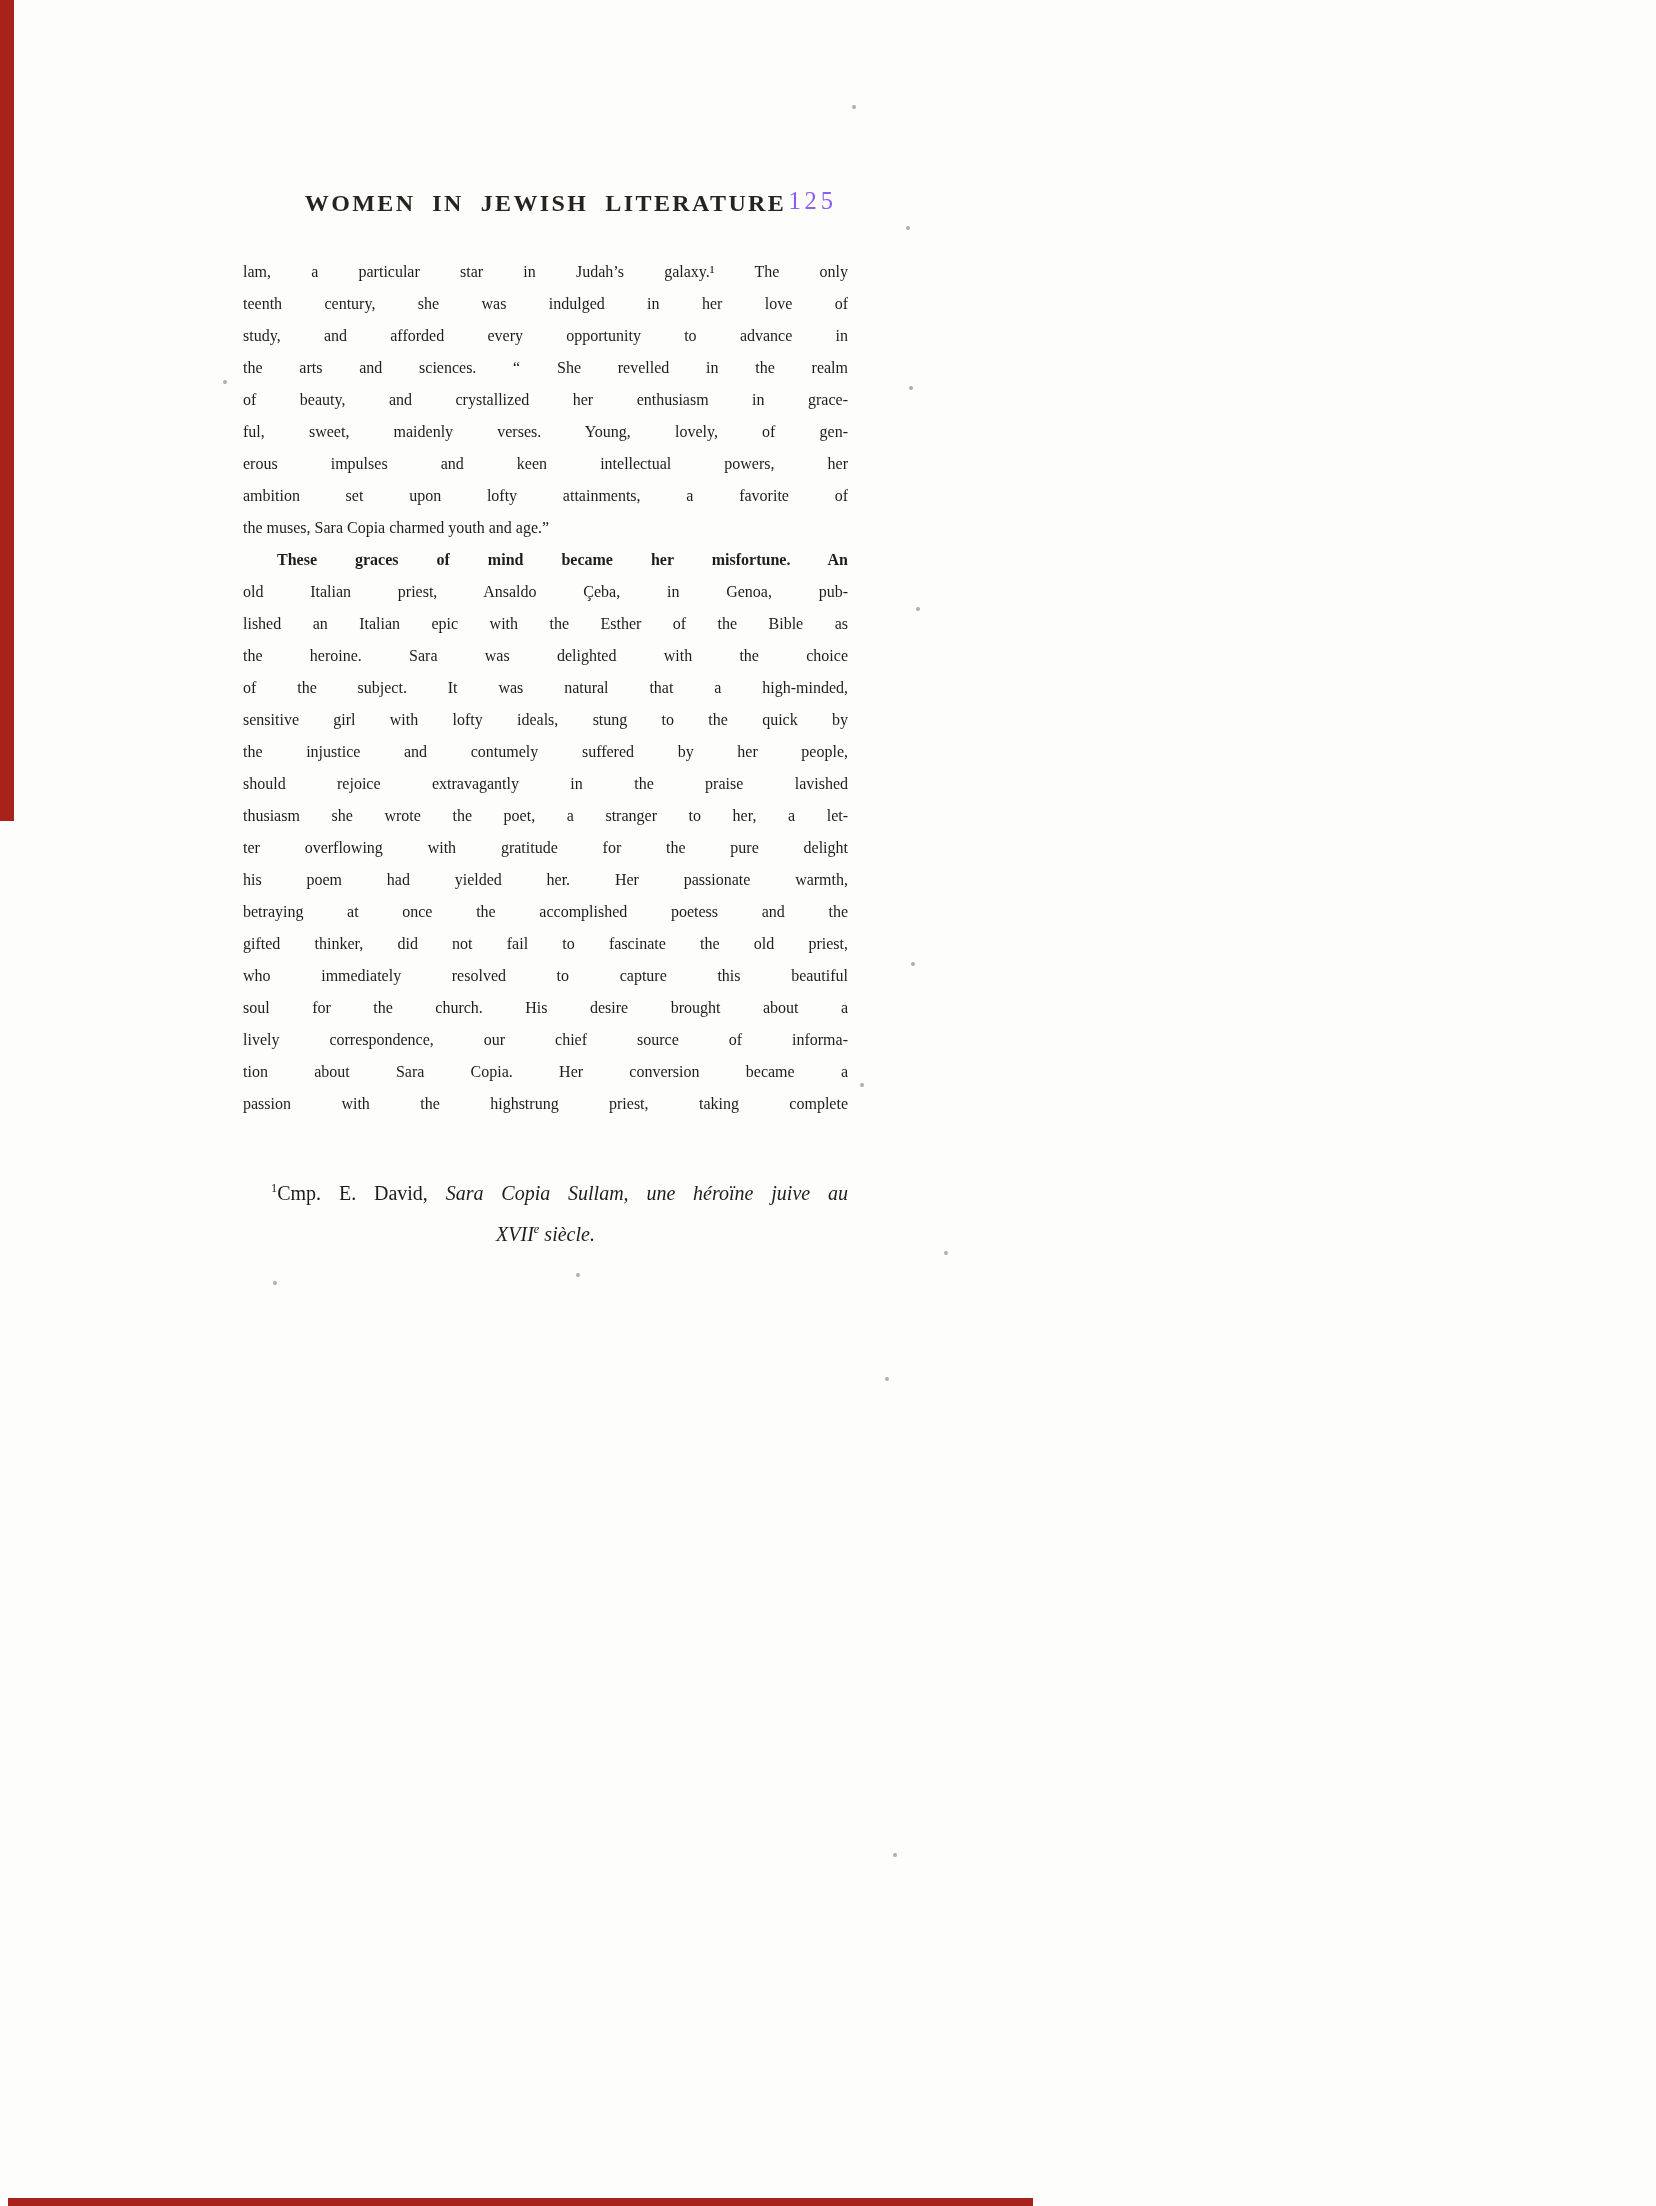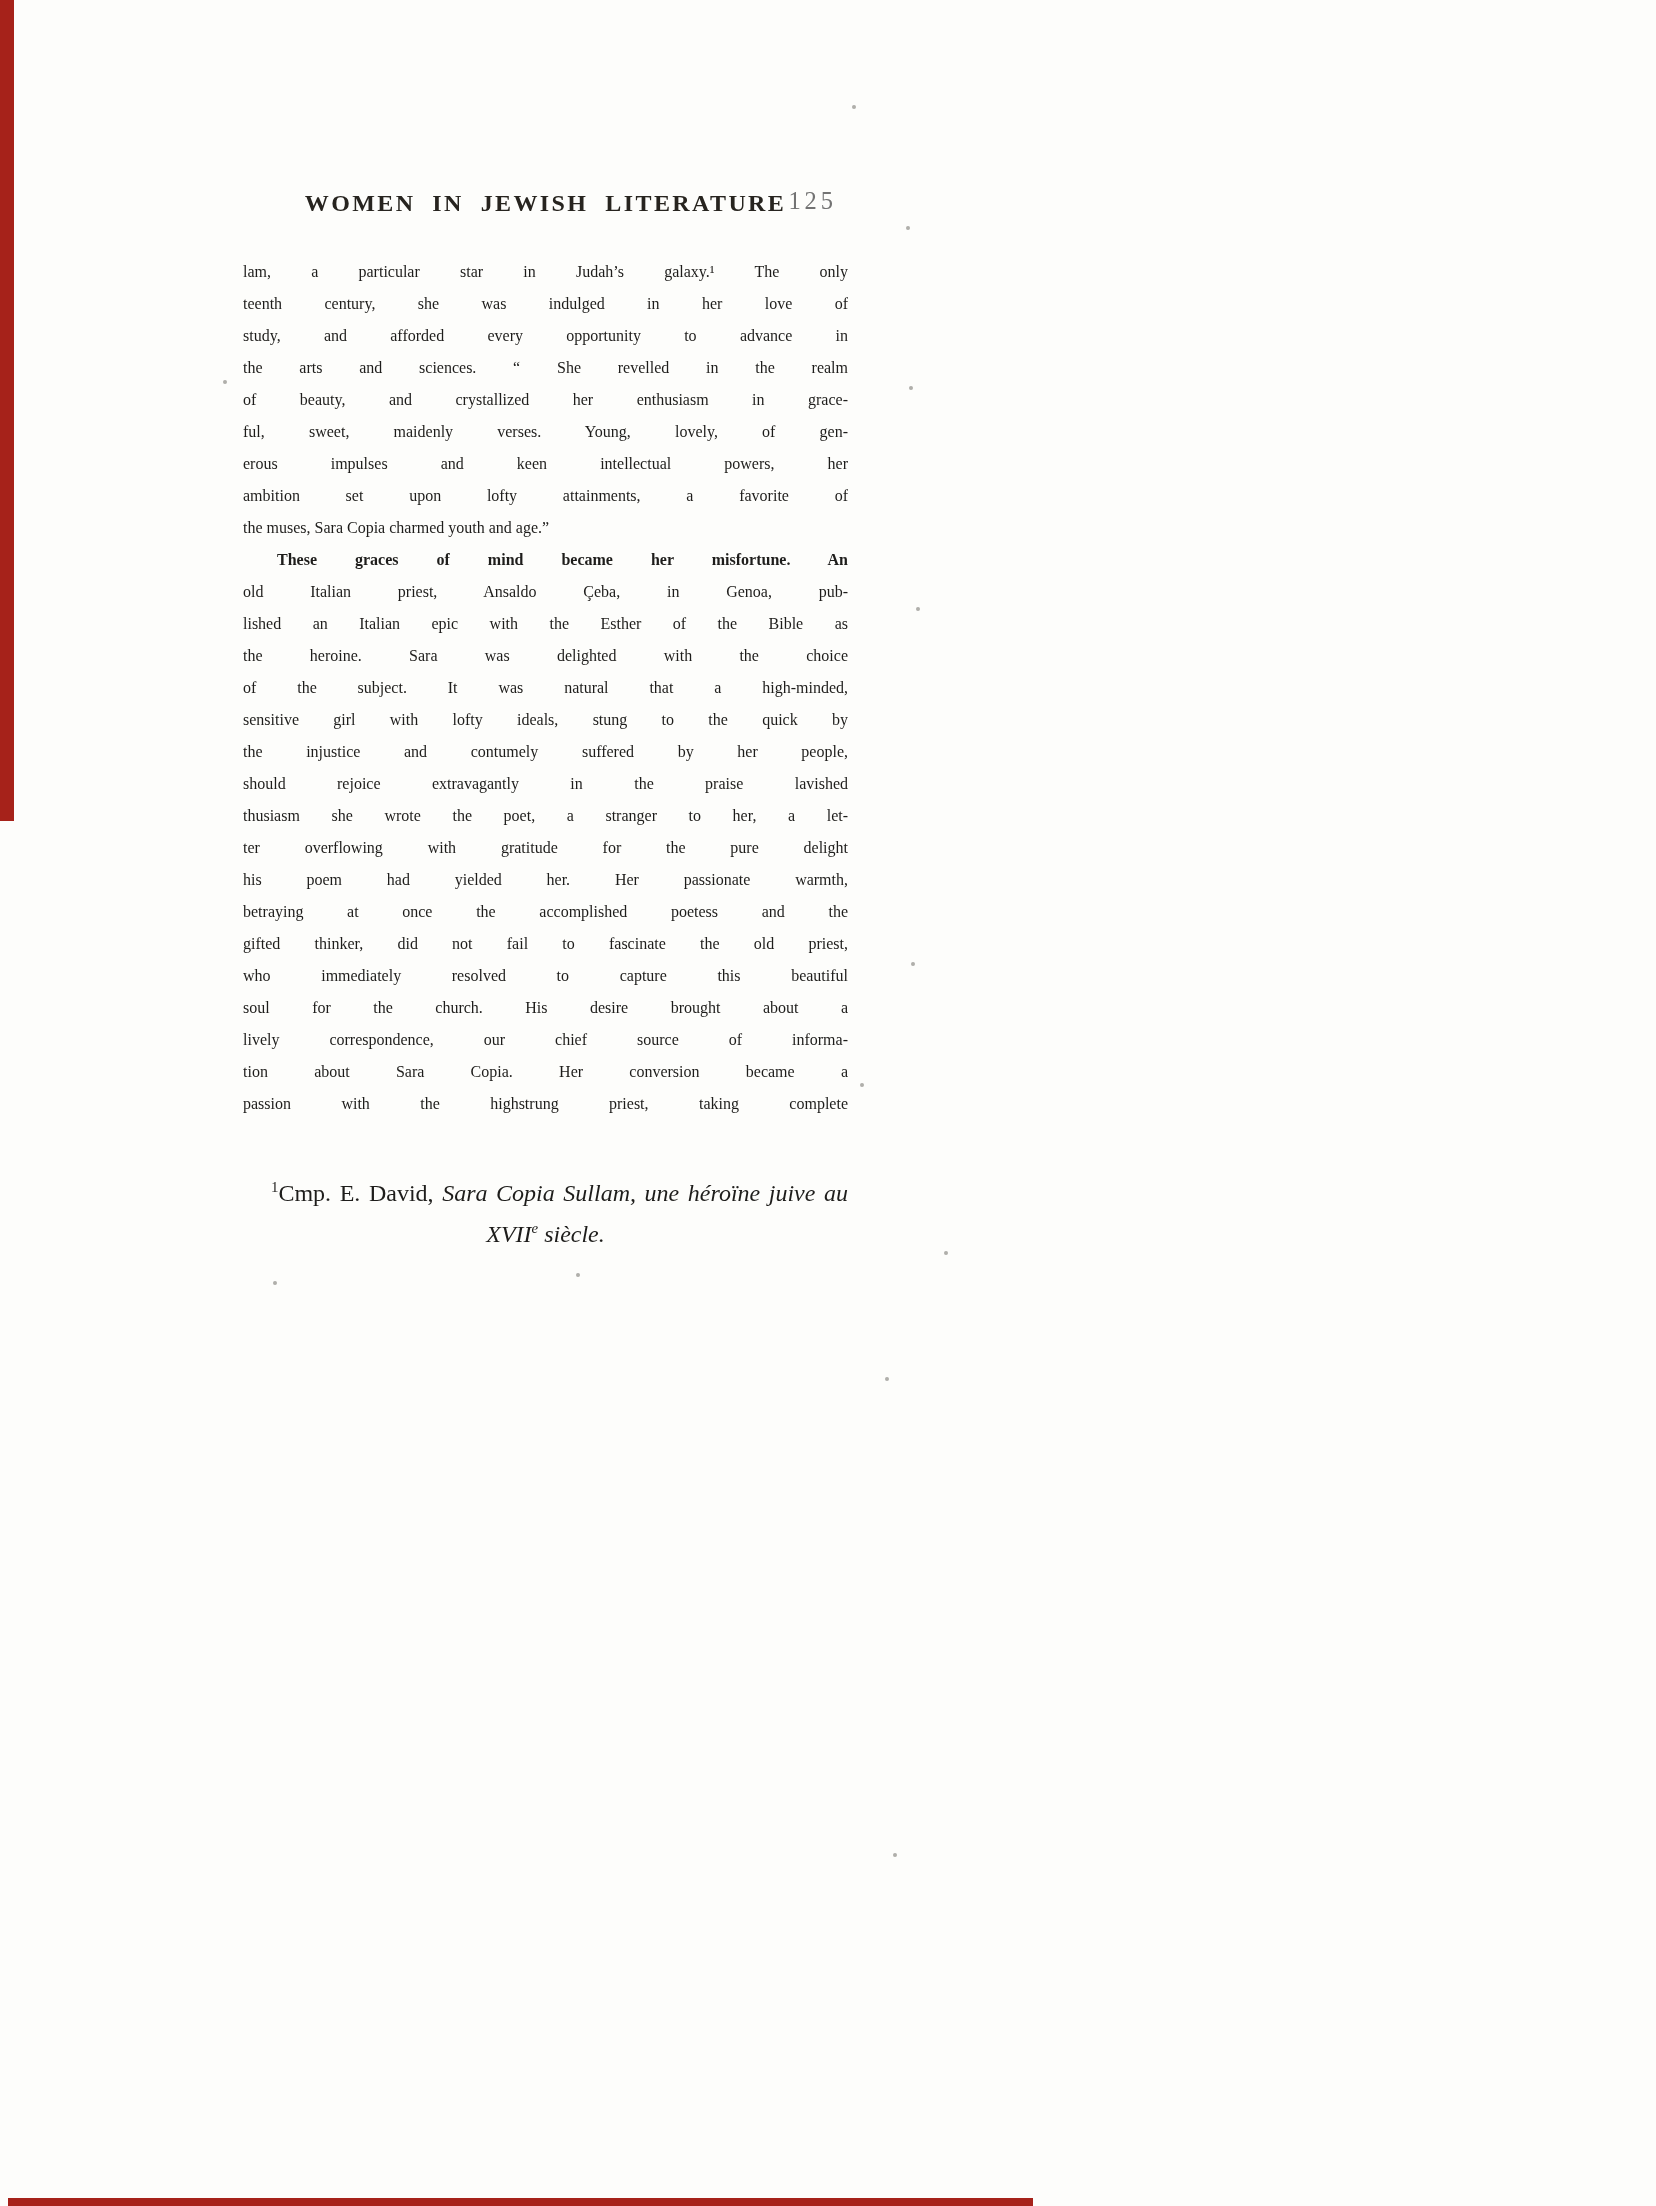"125" .hnum { color: #737373 -> #8b5cf6 }
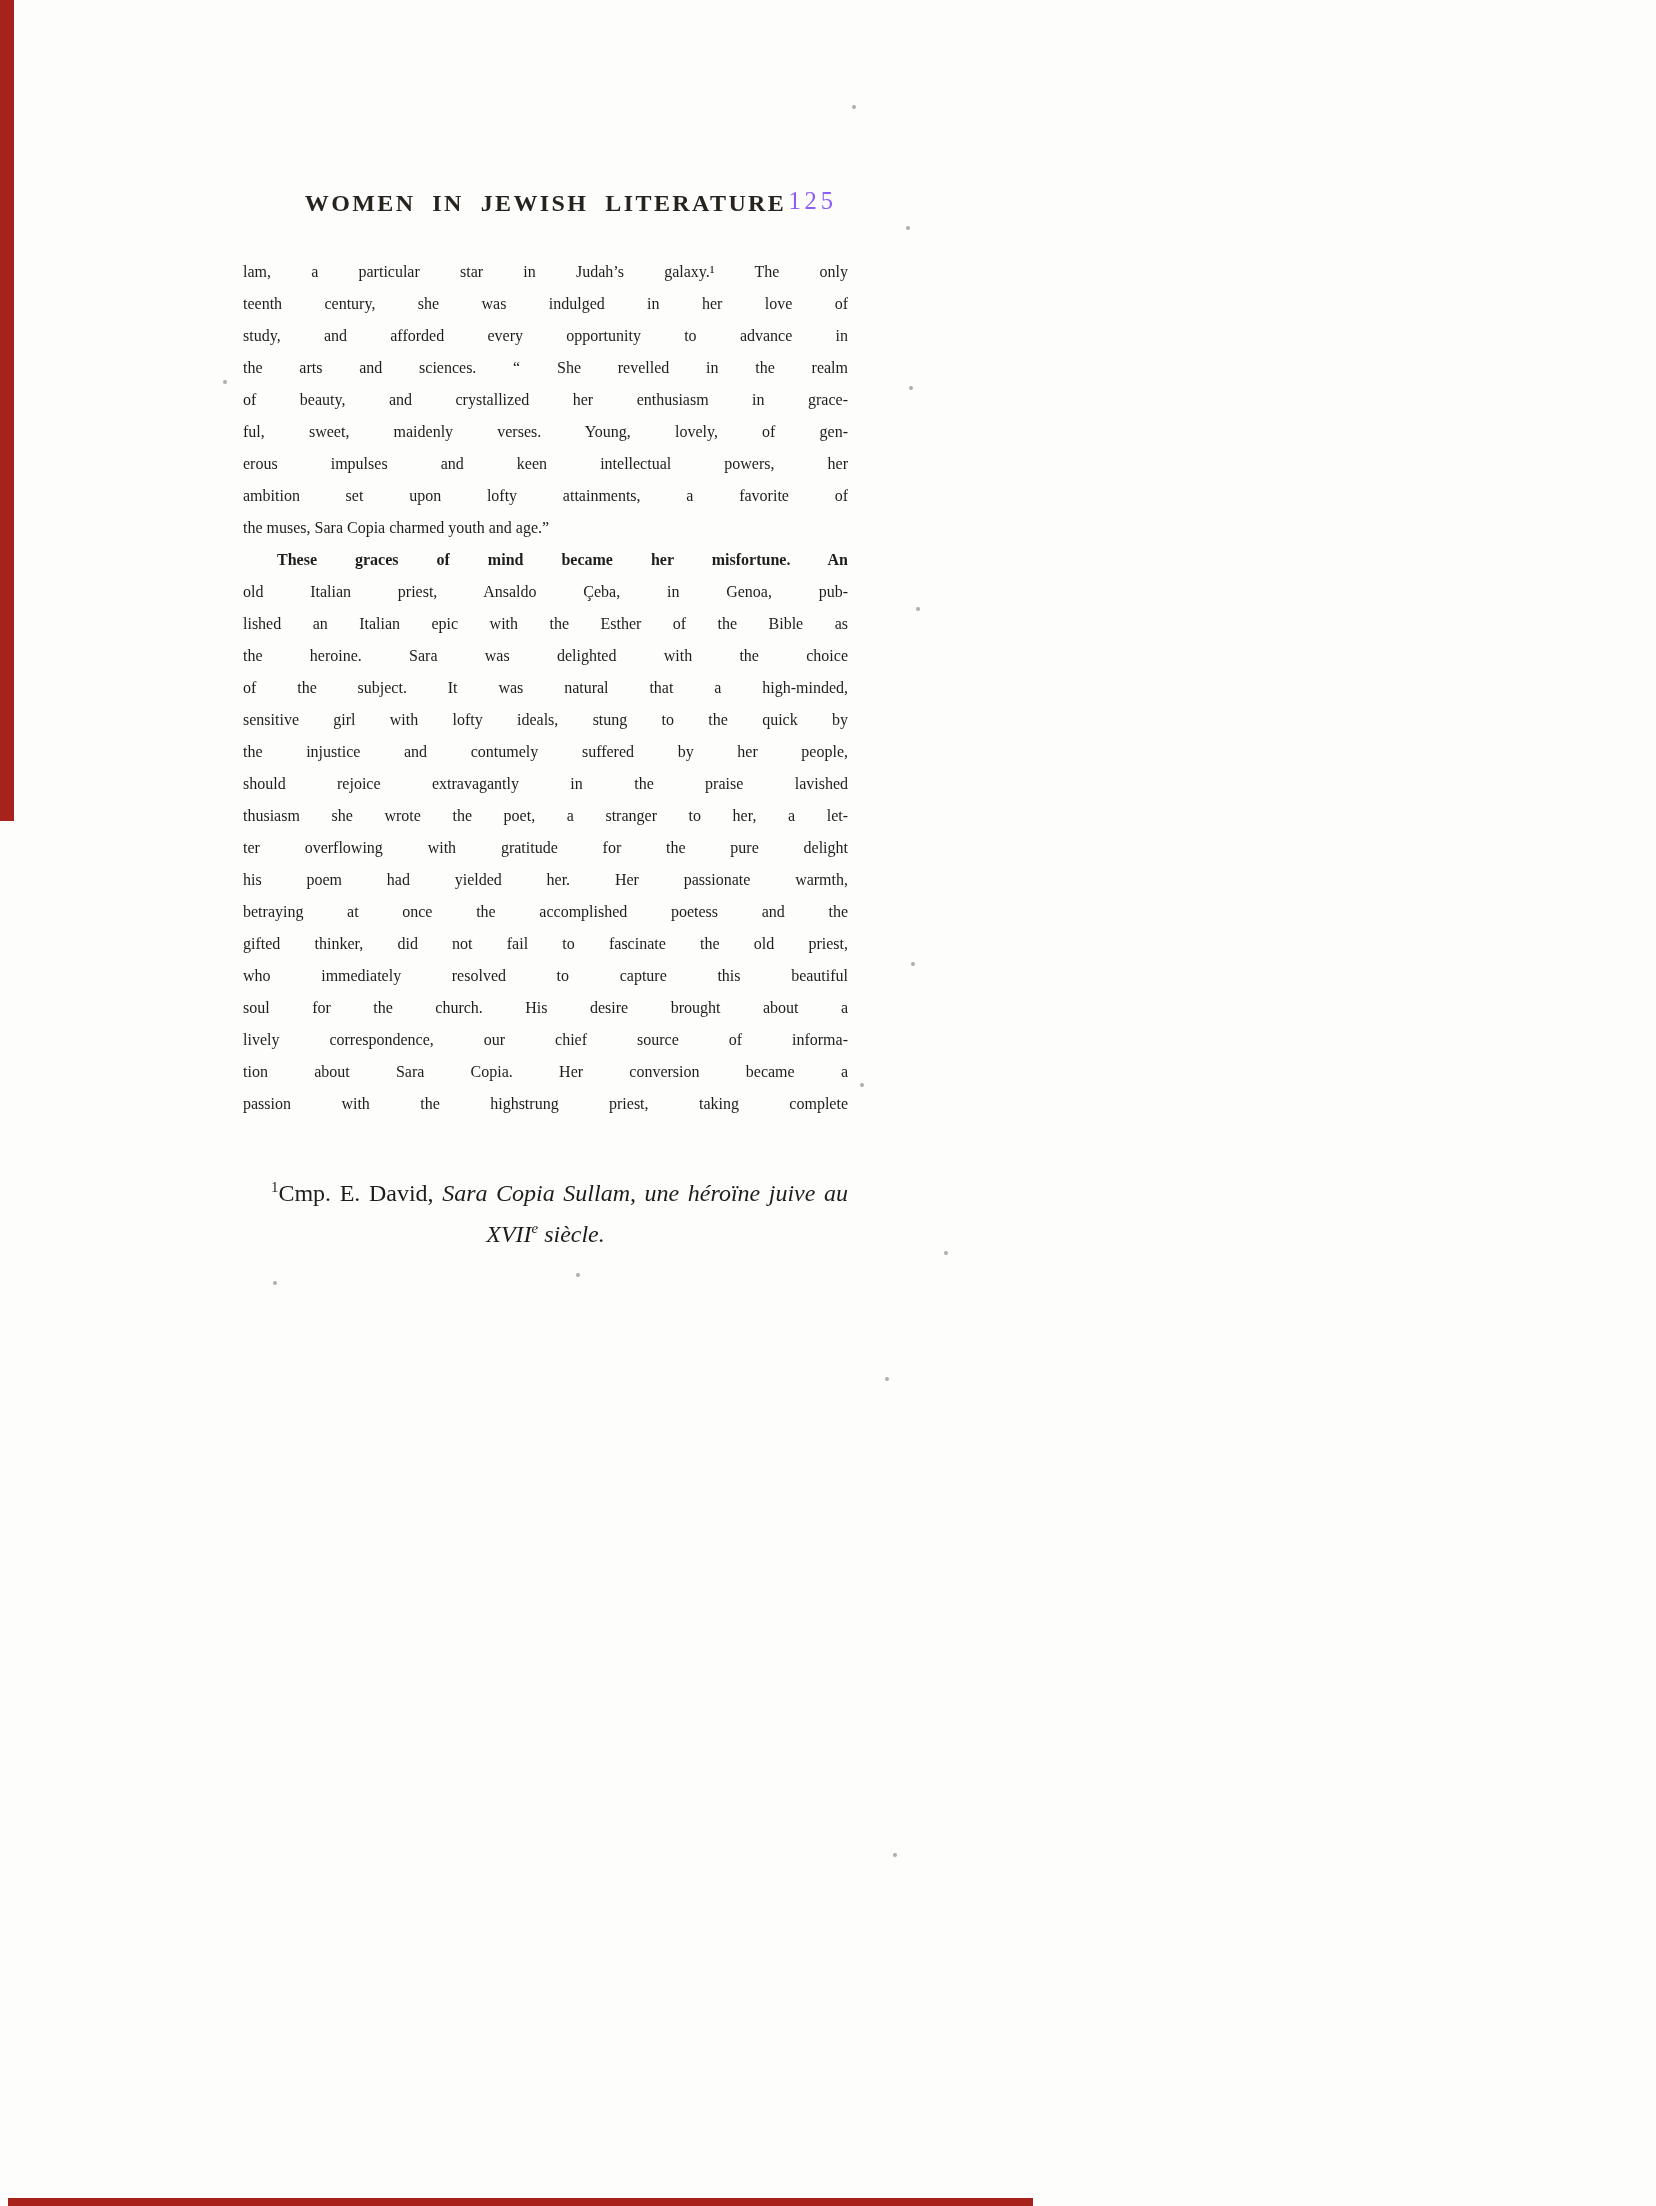"1Cmp. E. David, Sara Copia" .footnote { font-size: 24px -> 20px }
